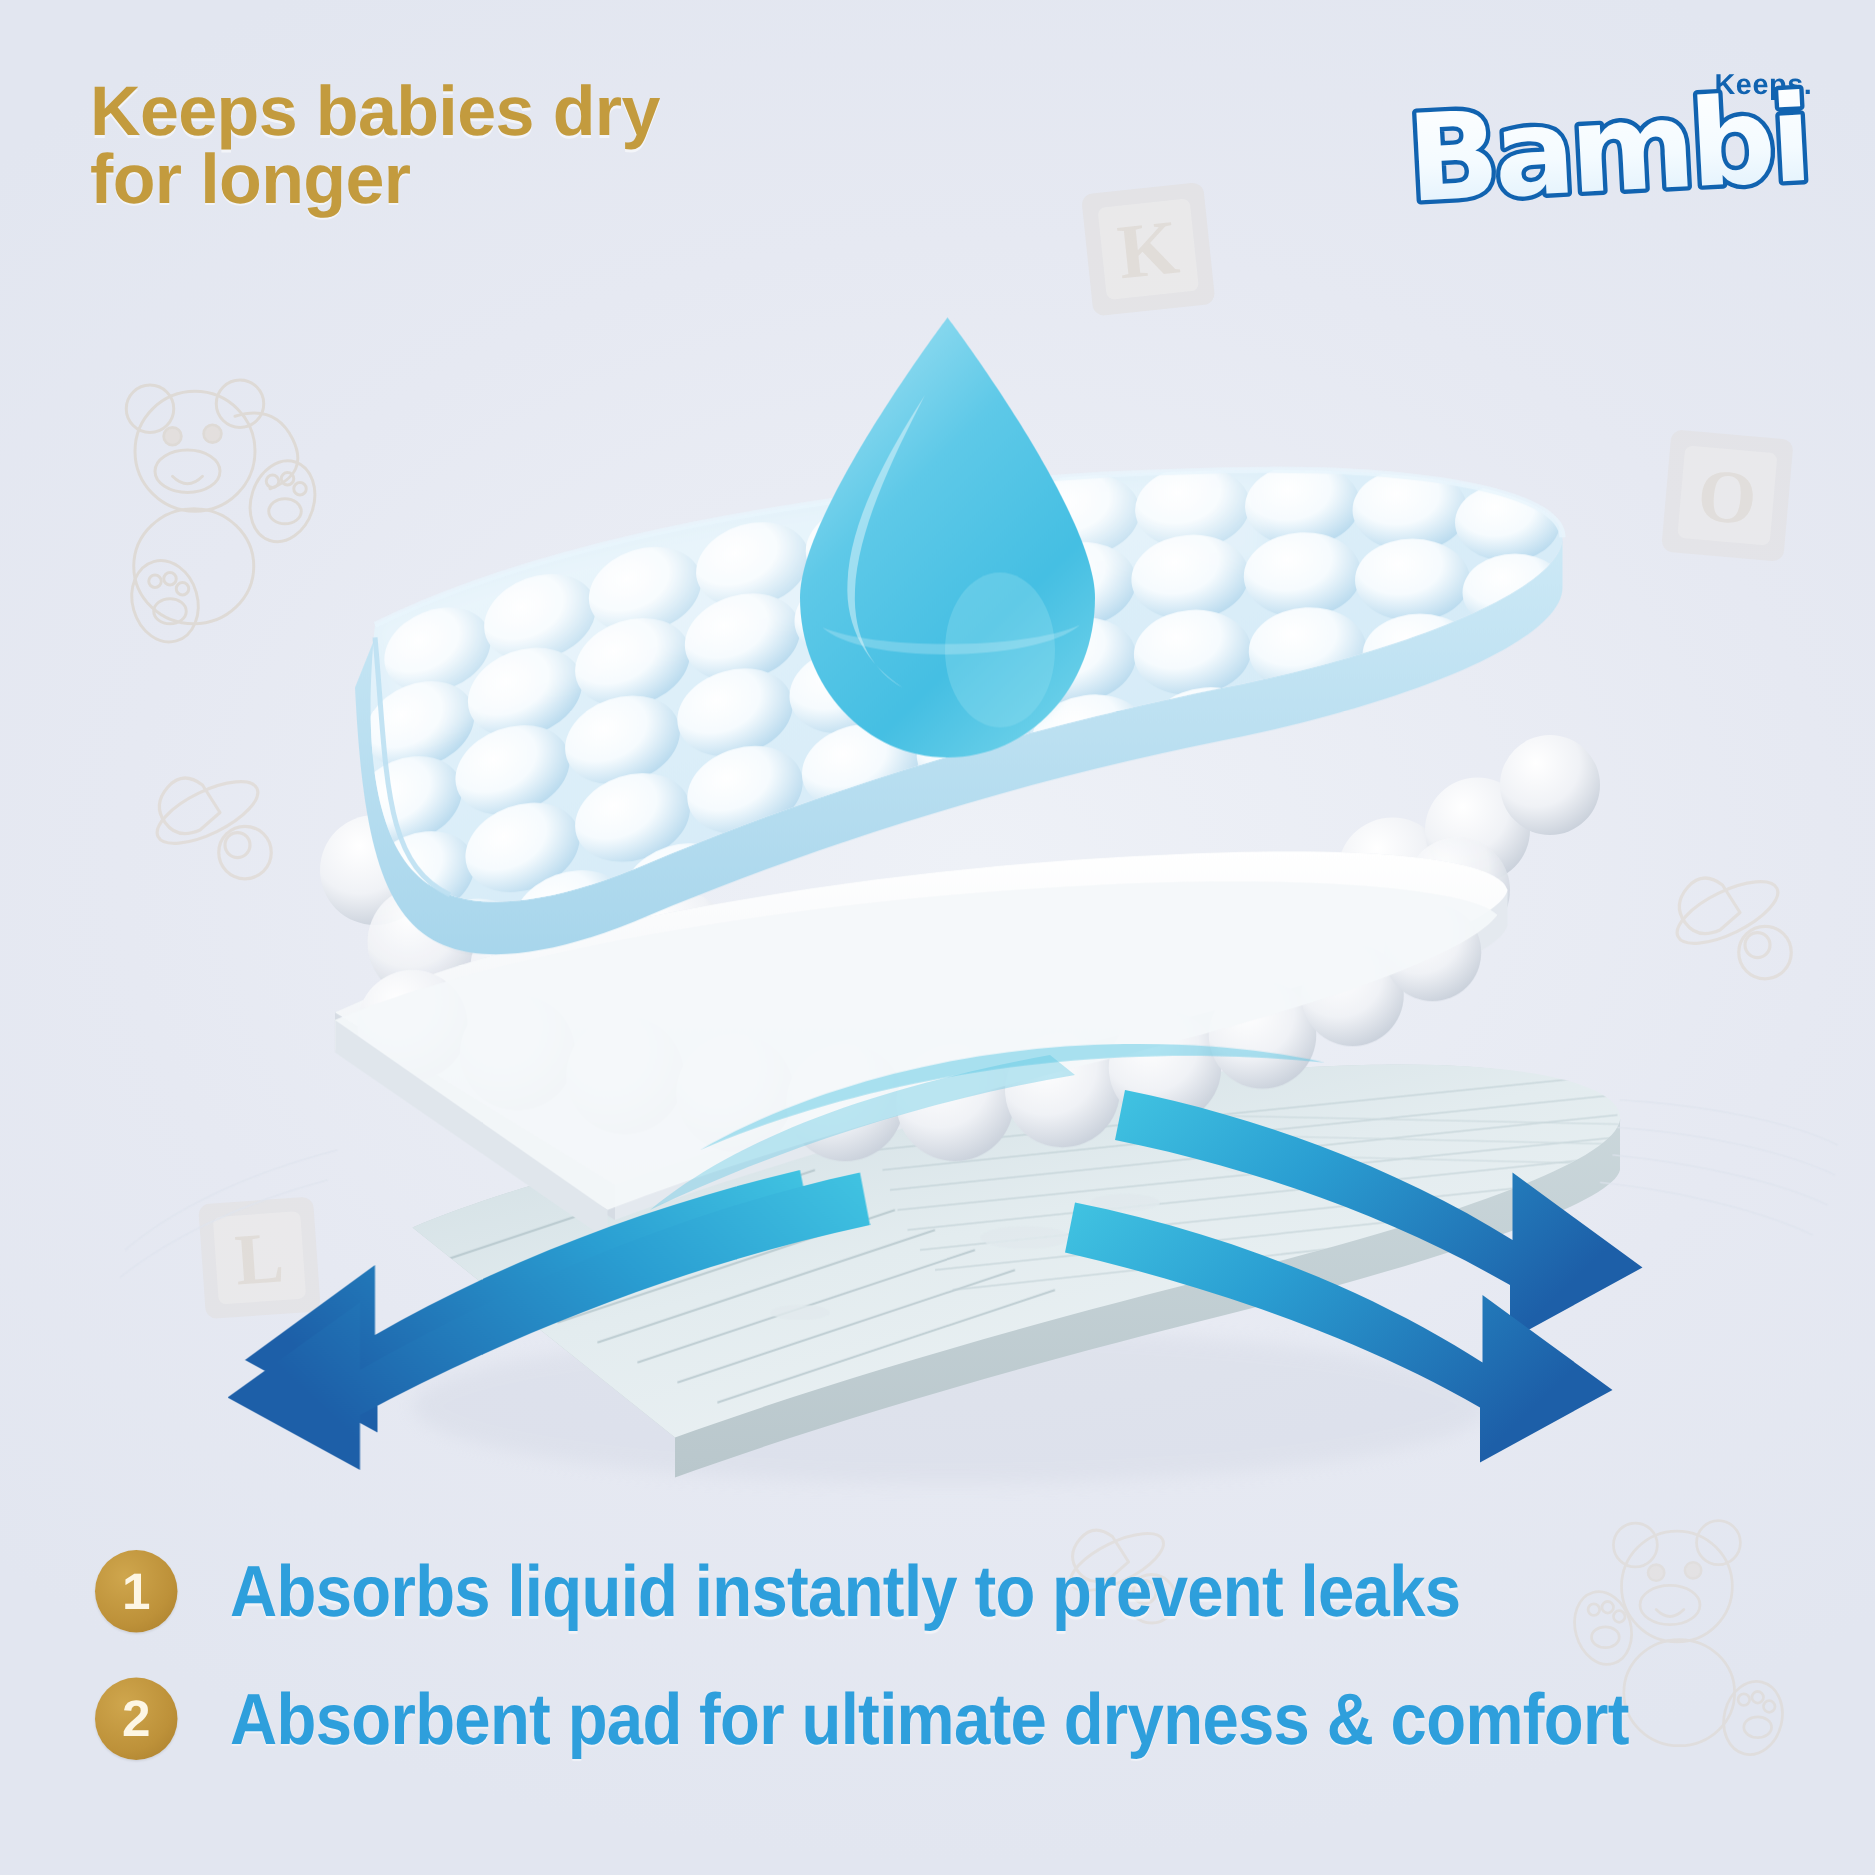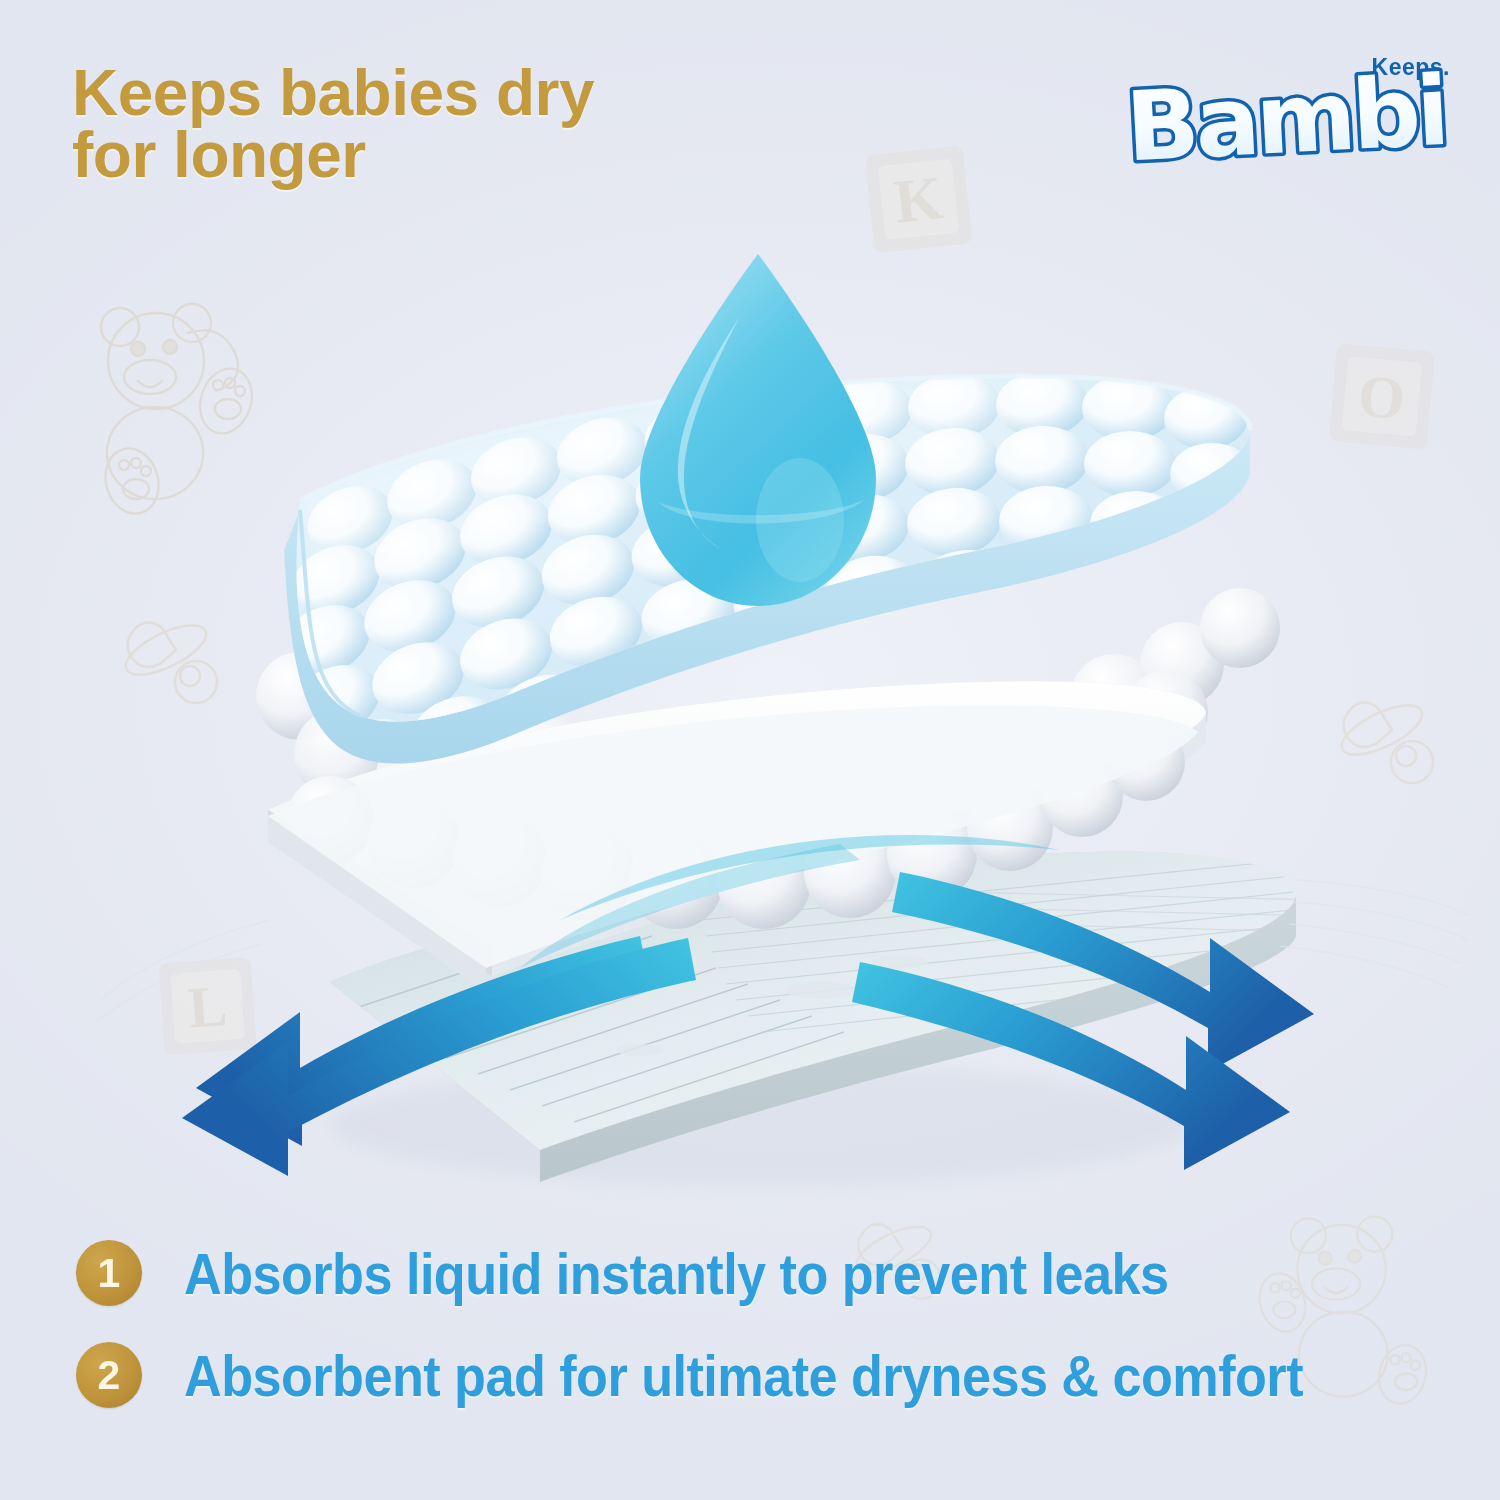"Keeps babies dry" #headline { font-size: 64px -> 56px }
